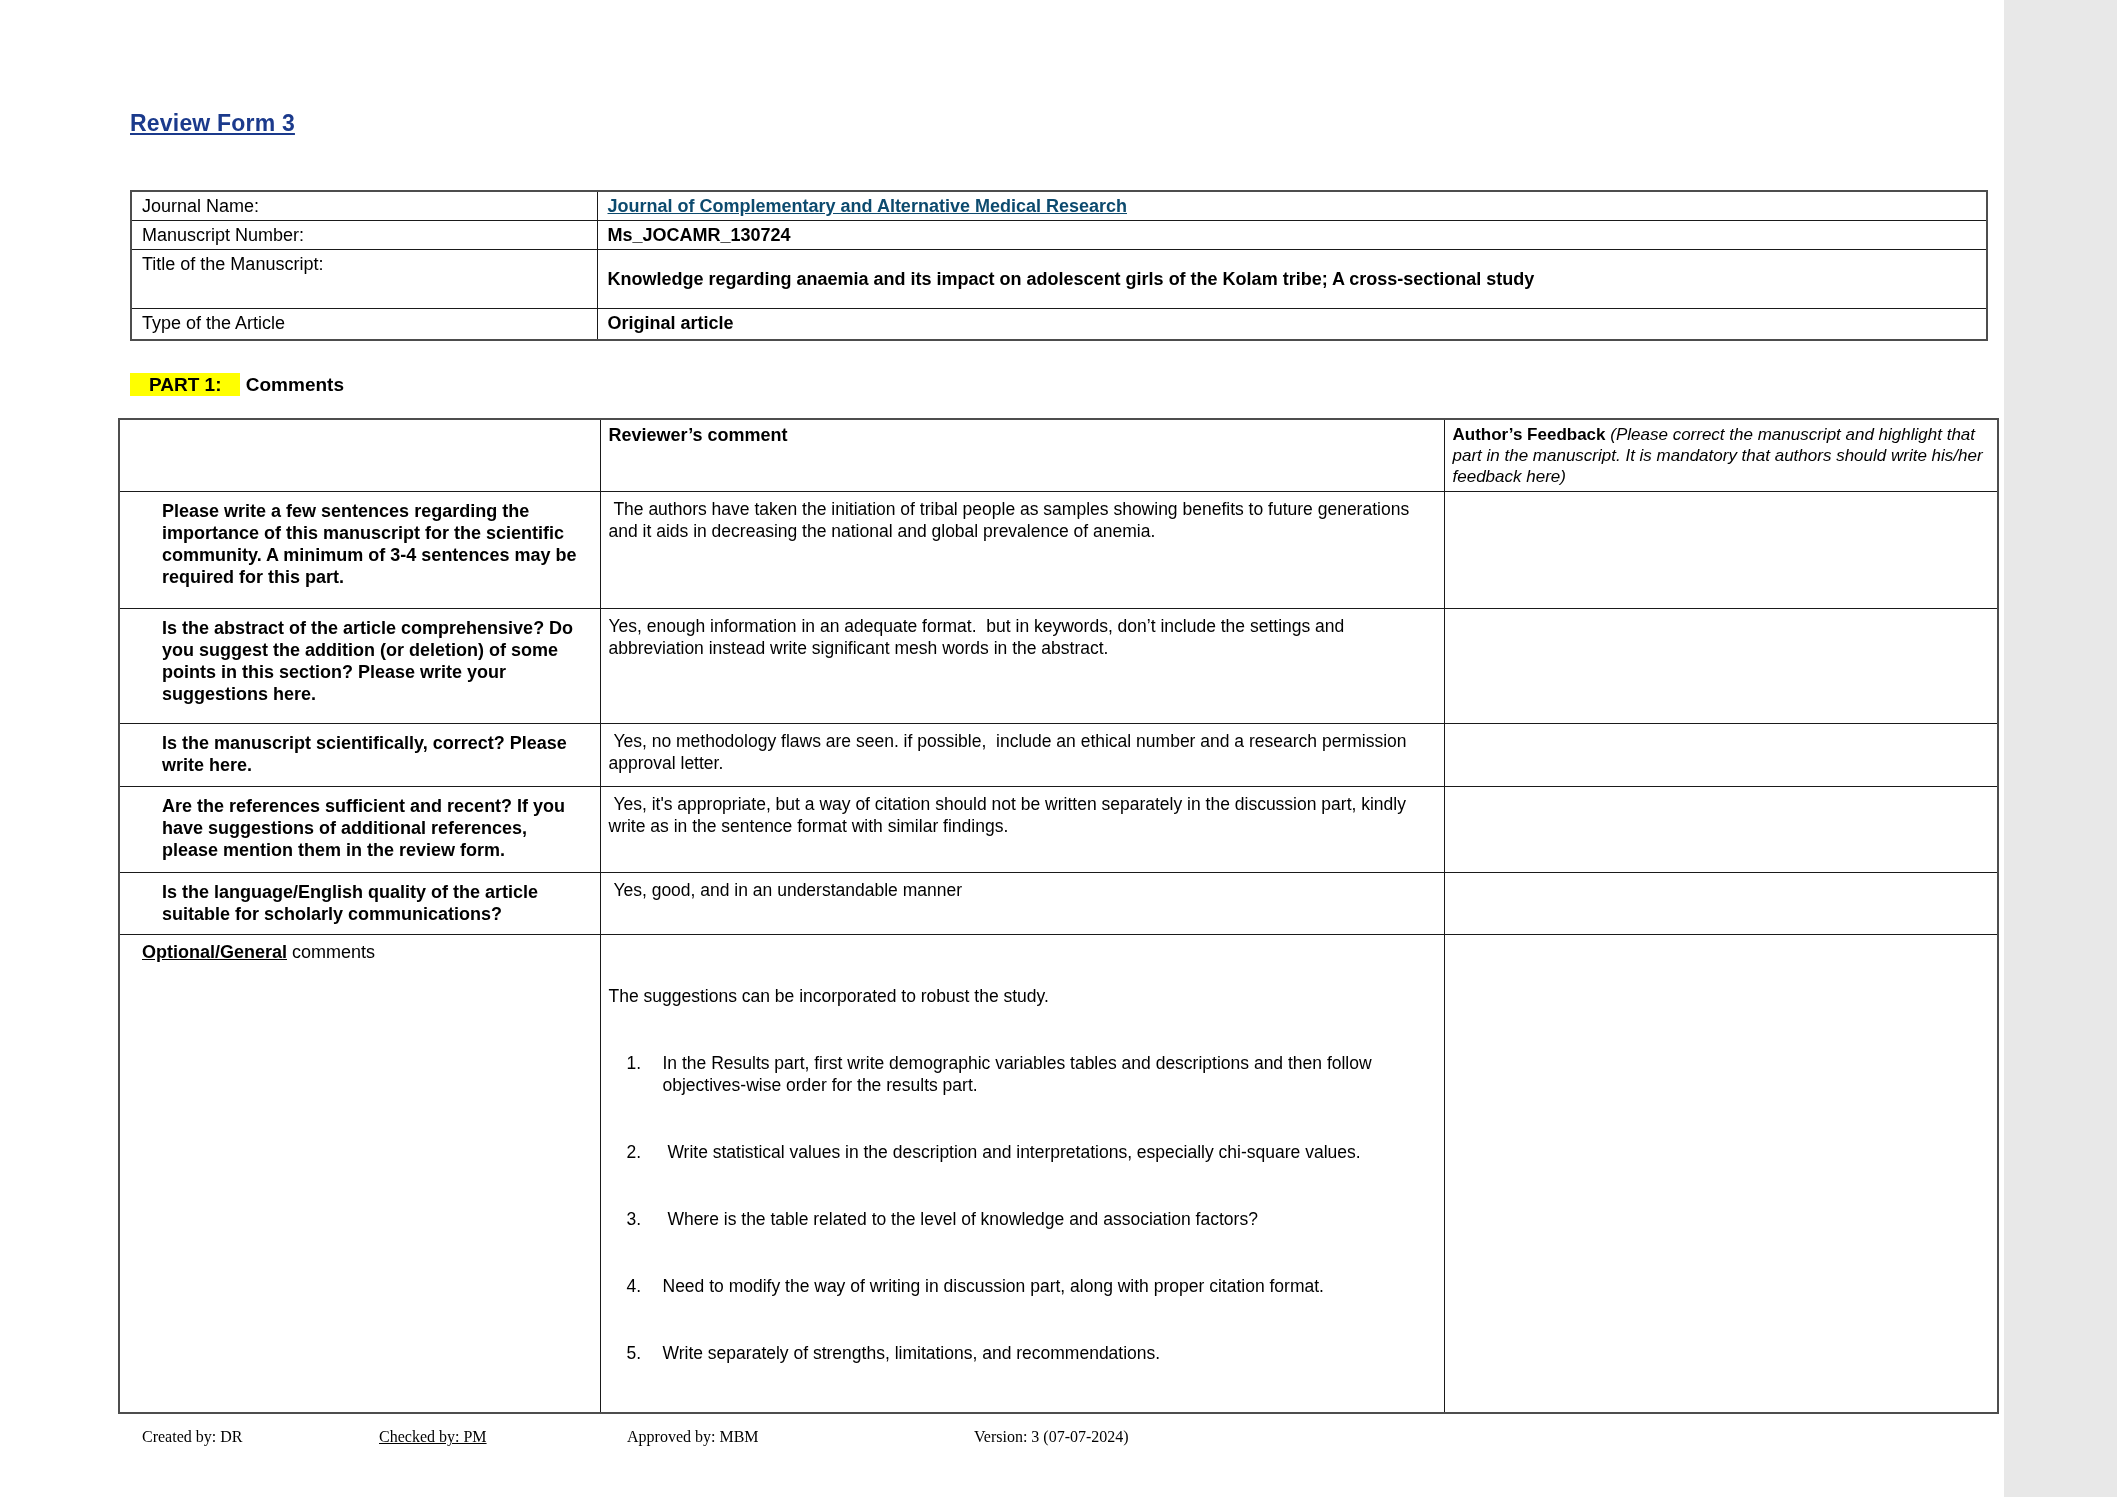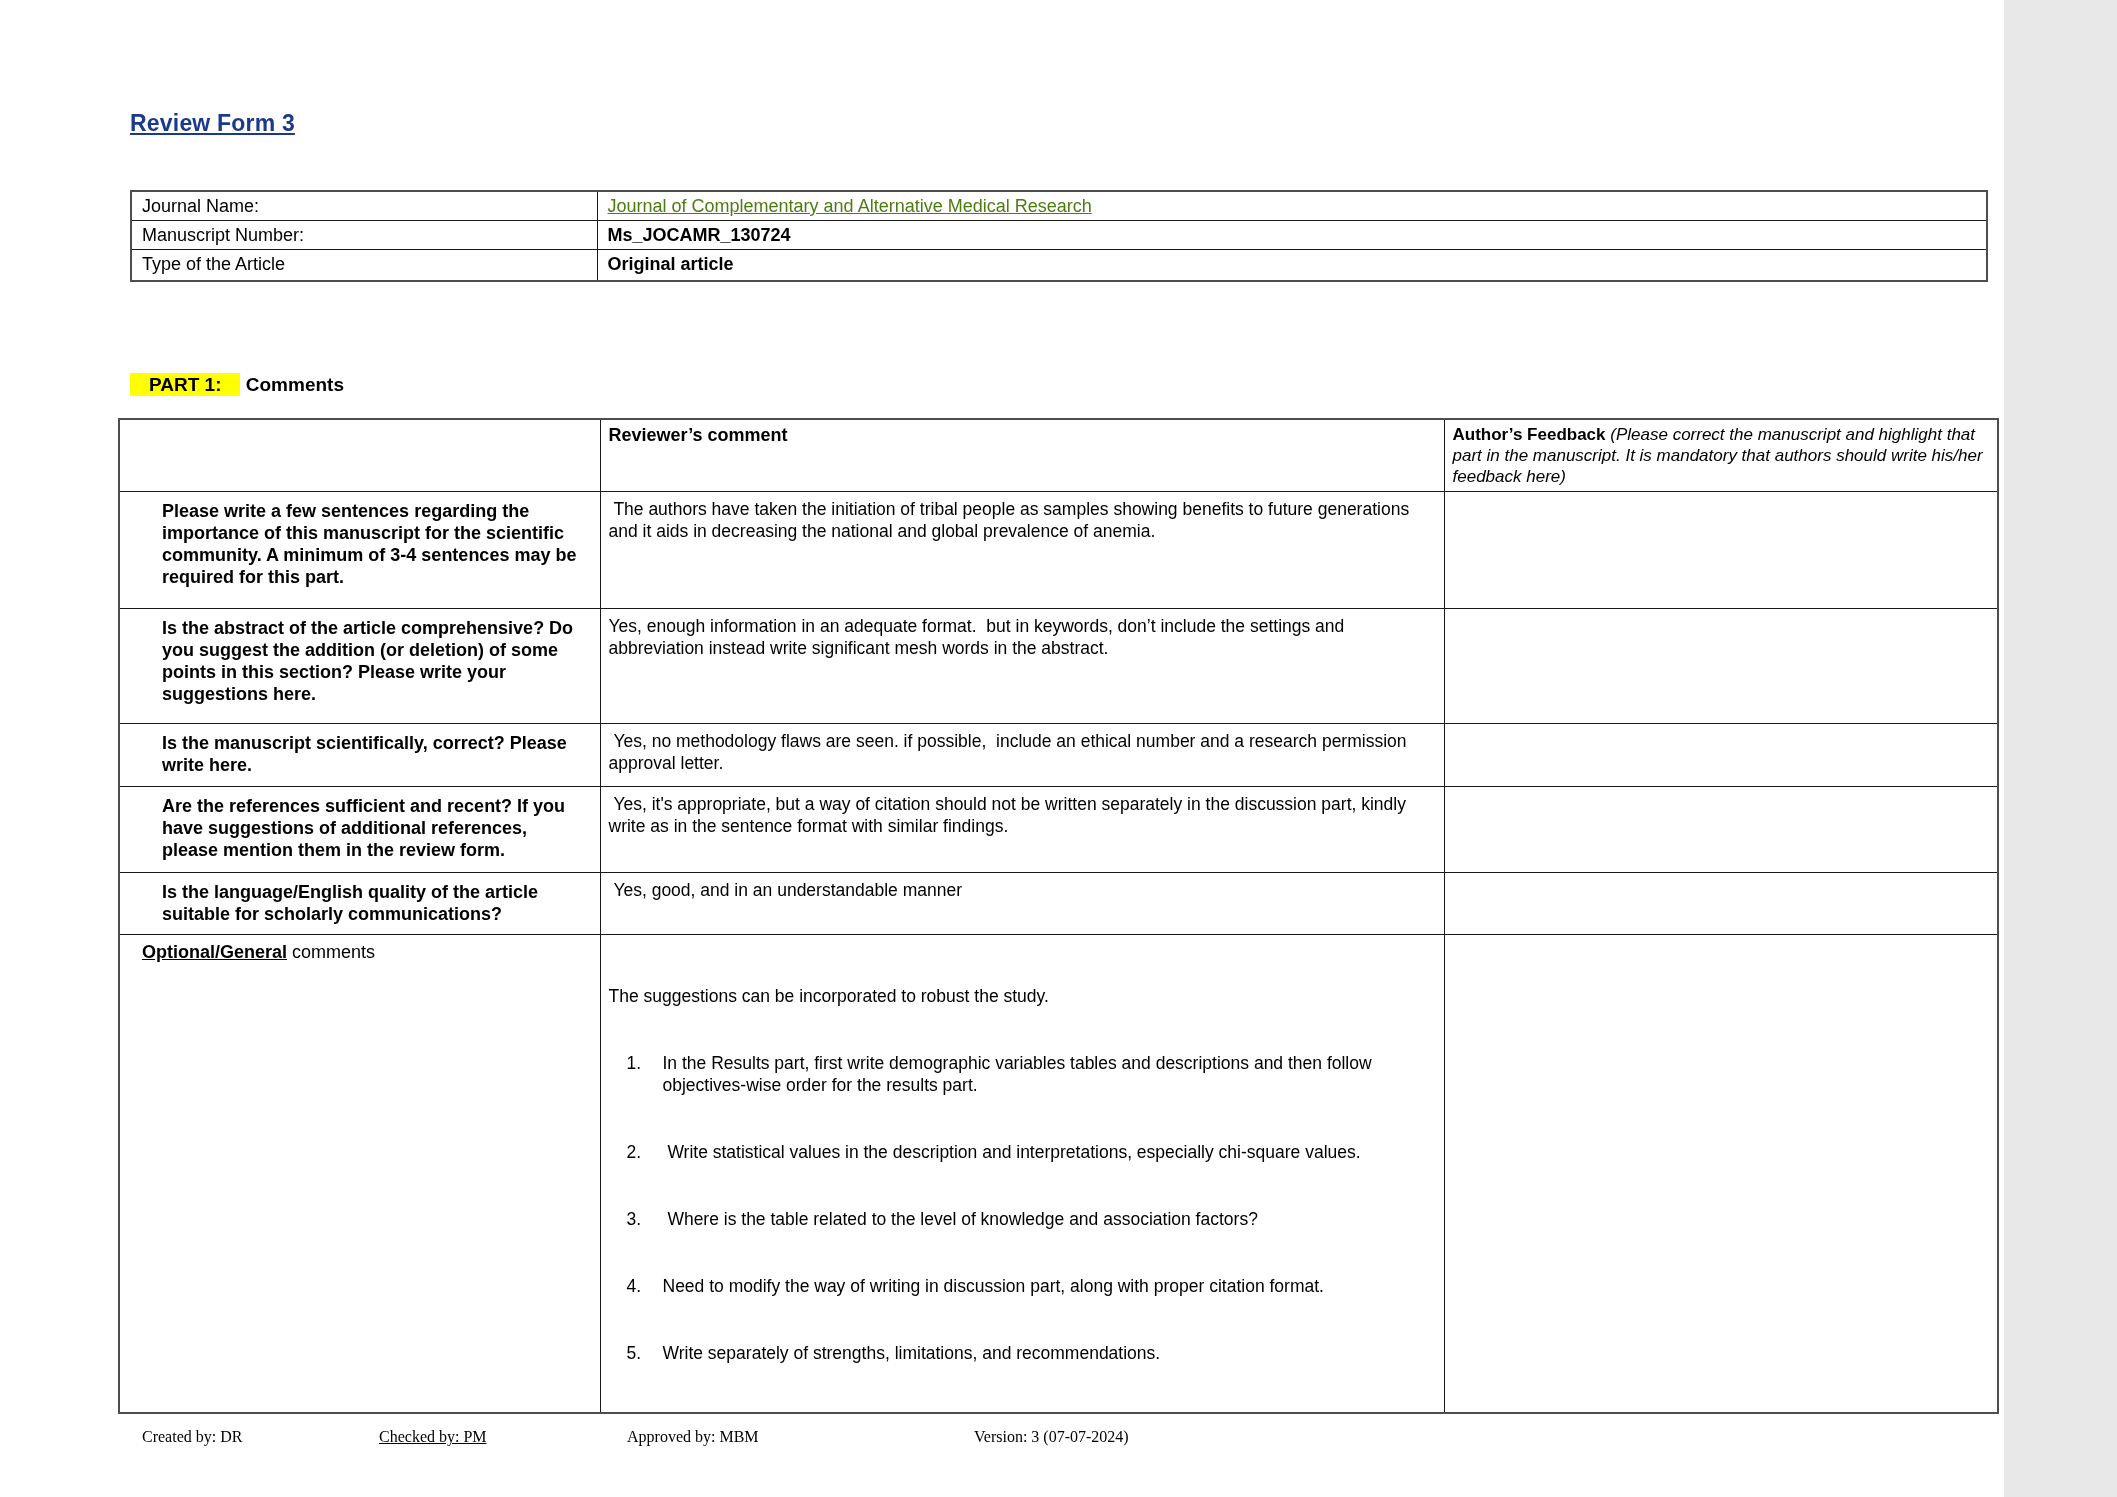"Journal of Complementary and Alternative" a.journal-link { color: #4d7c0f -> #0c4a6e; font-weight: normal -> bold }
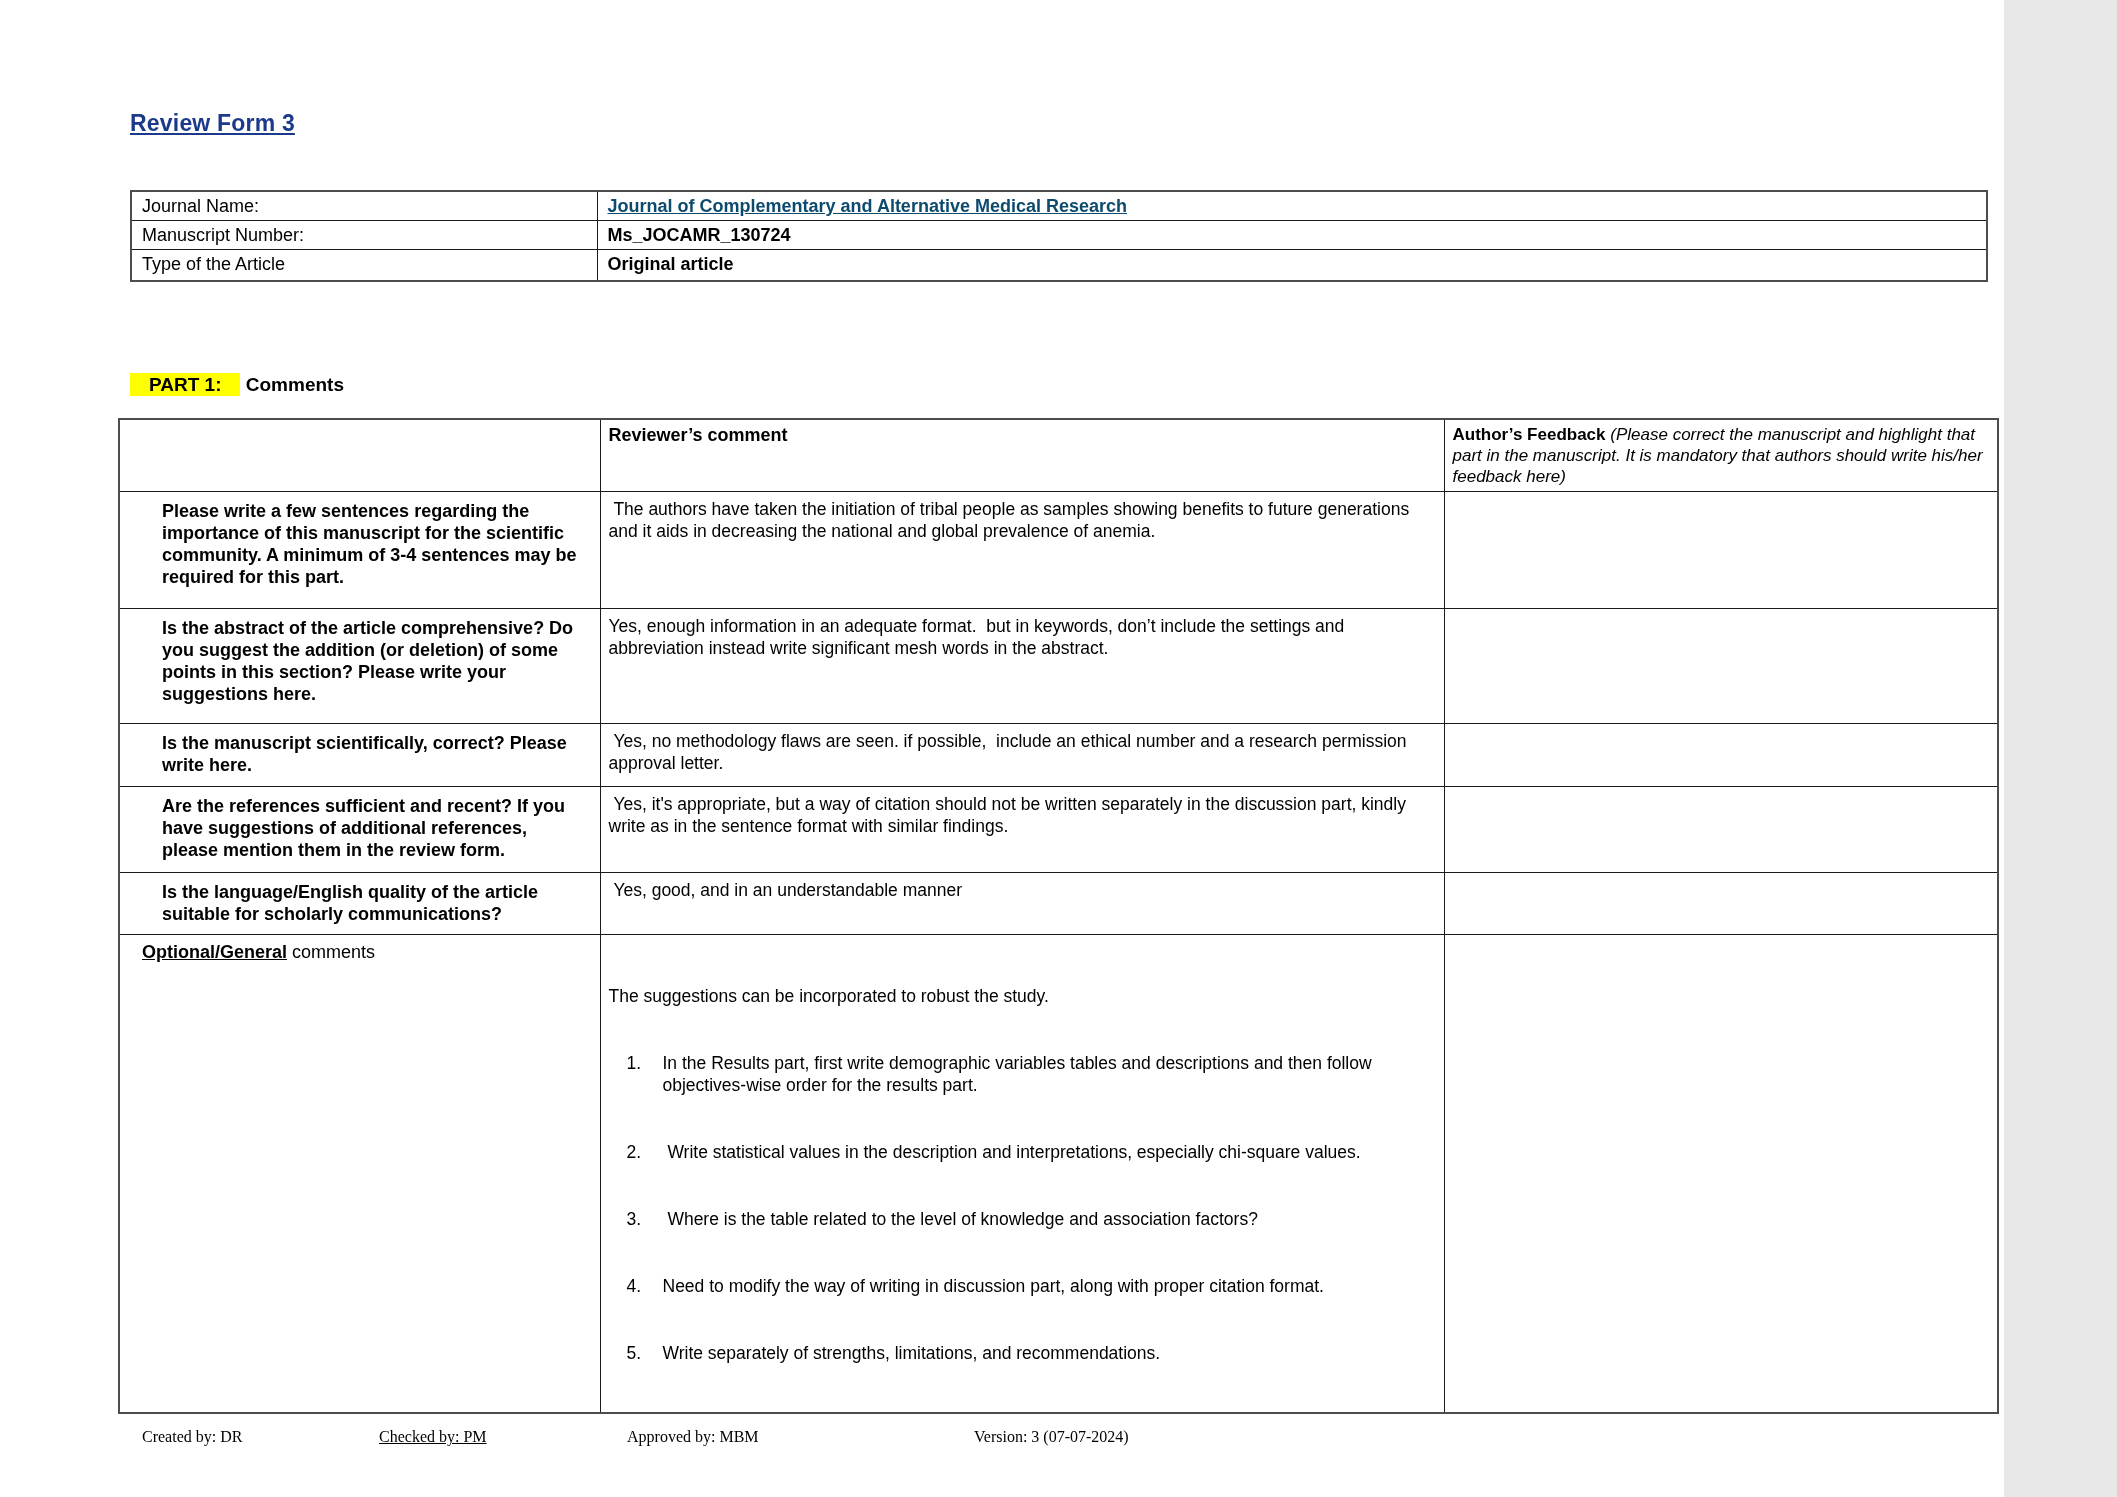"Title of the Manuscript:" tr { html: none -> <tr> <td>Title of the Manuscript:</td> <td>Knowledge regarding anaemia and its impact on adolescent girls of the Kolam tribe; A cross-sectional study</td> </tr> }
